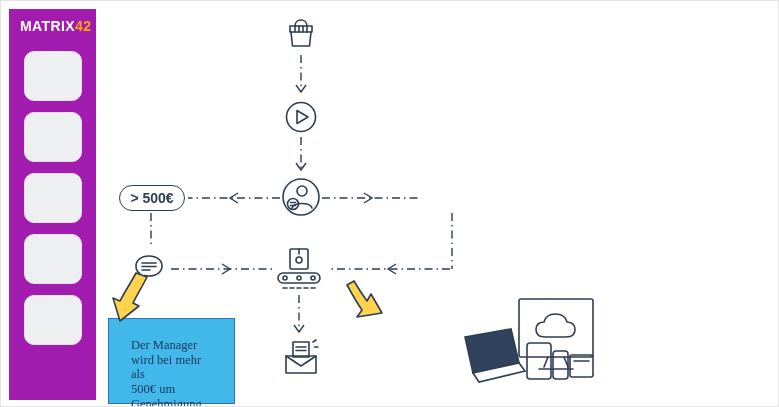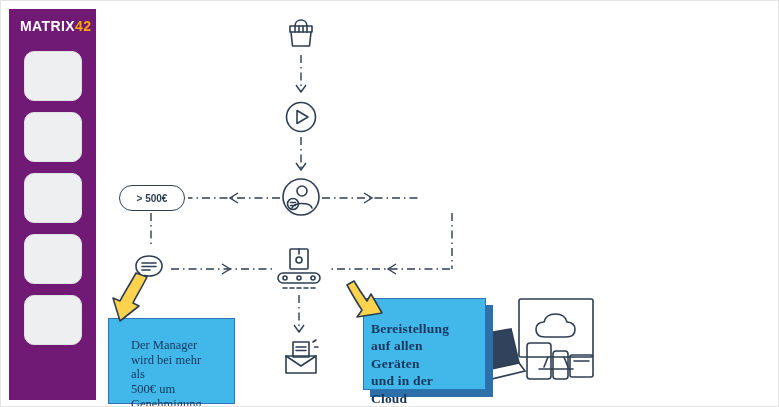"MATRIX42" .sidebar { background: #701a75 -> #a21caf }
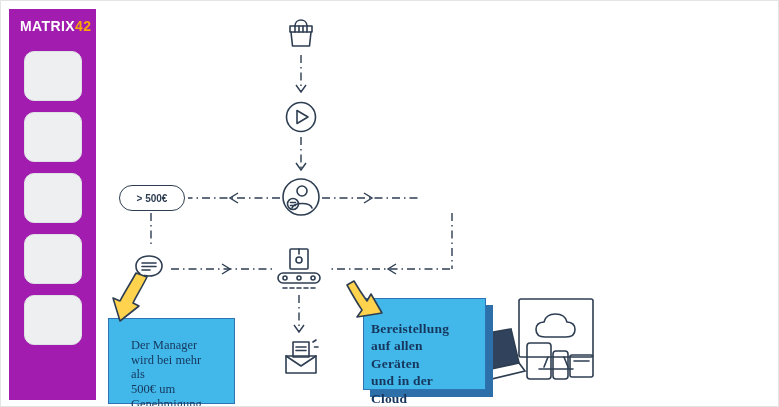"> 500€" .pill { font-size: 10px -> 14px }
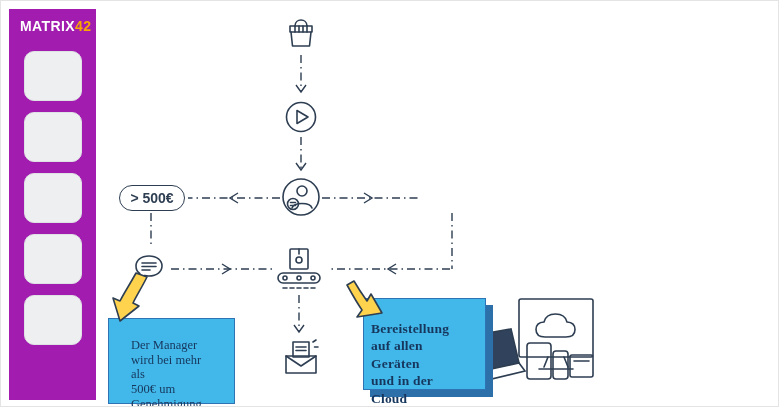"Bereistellung" div.callout { html: <div> <span>Bereistellung auf allen Geräten und in der Cloud</span> </div> -> none }
